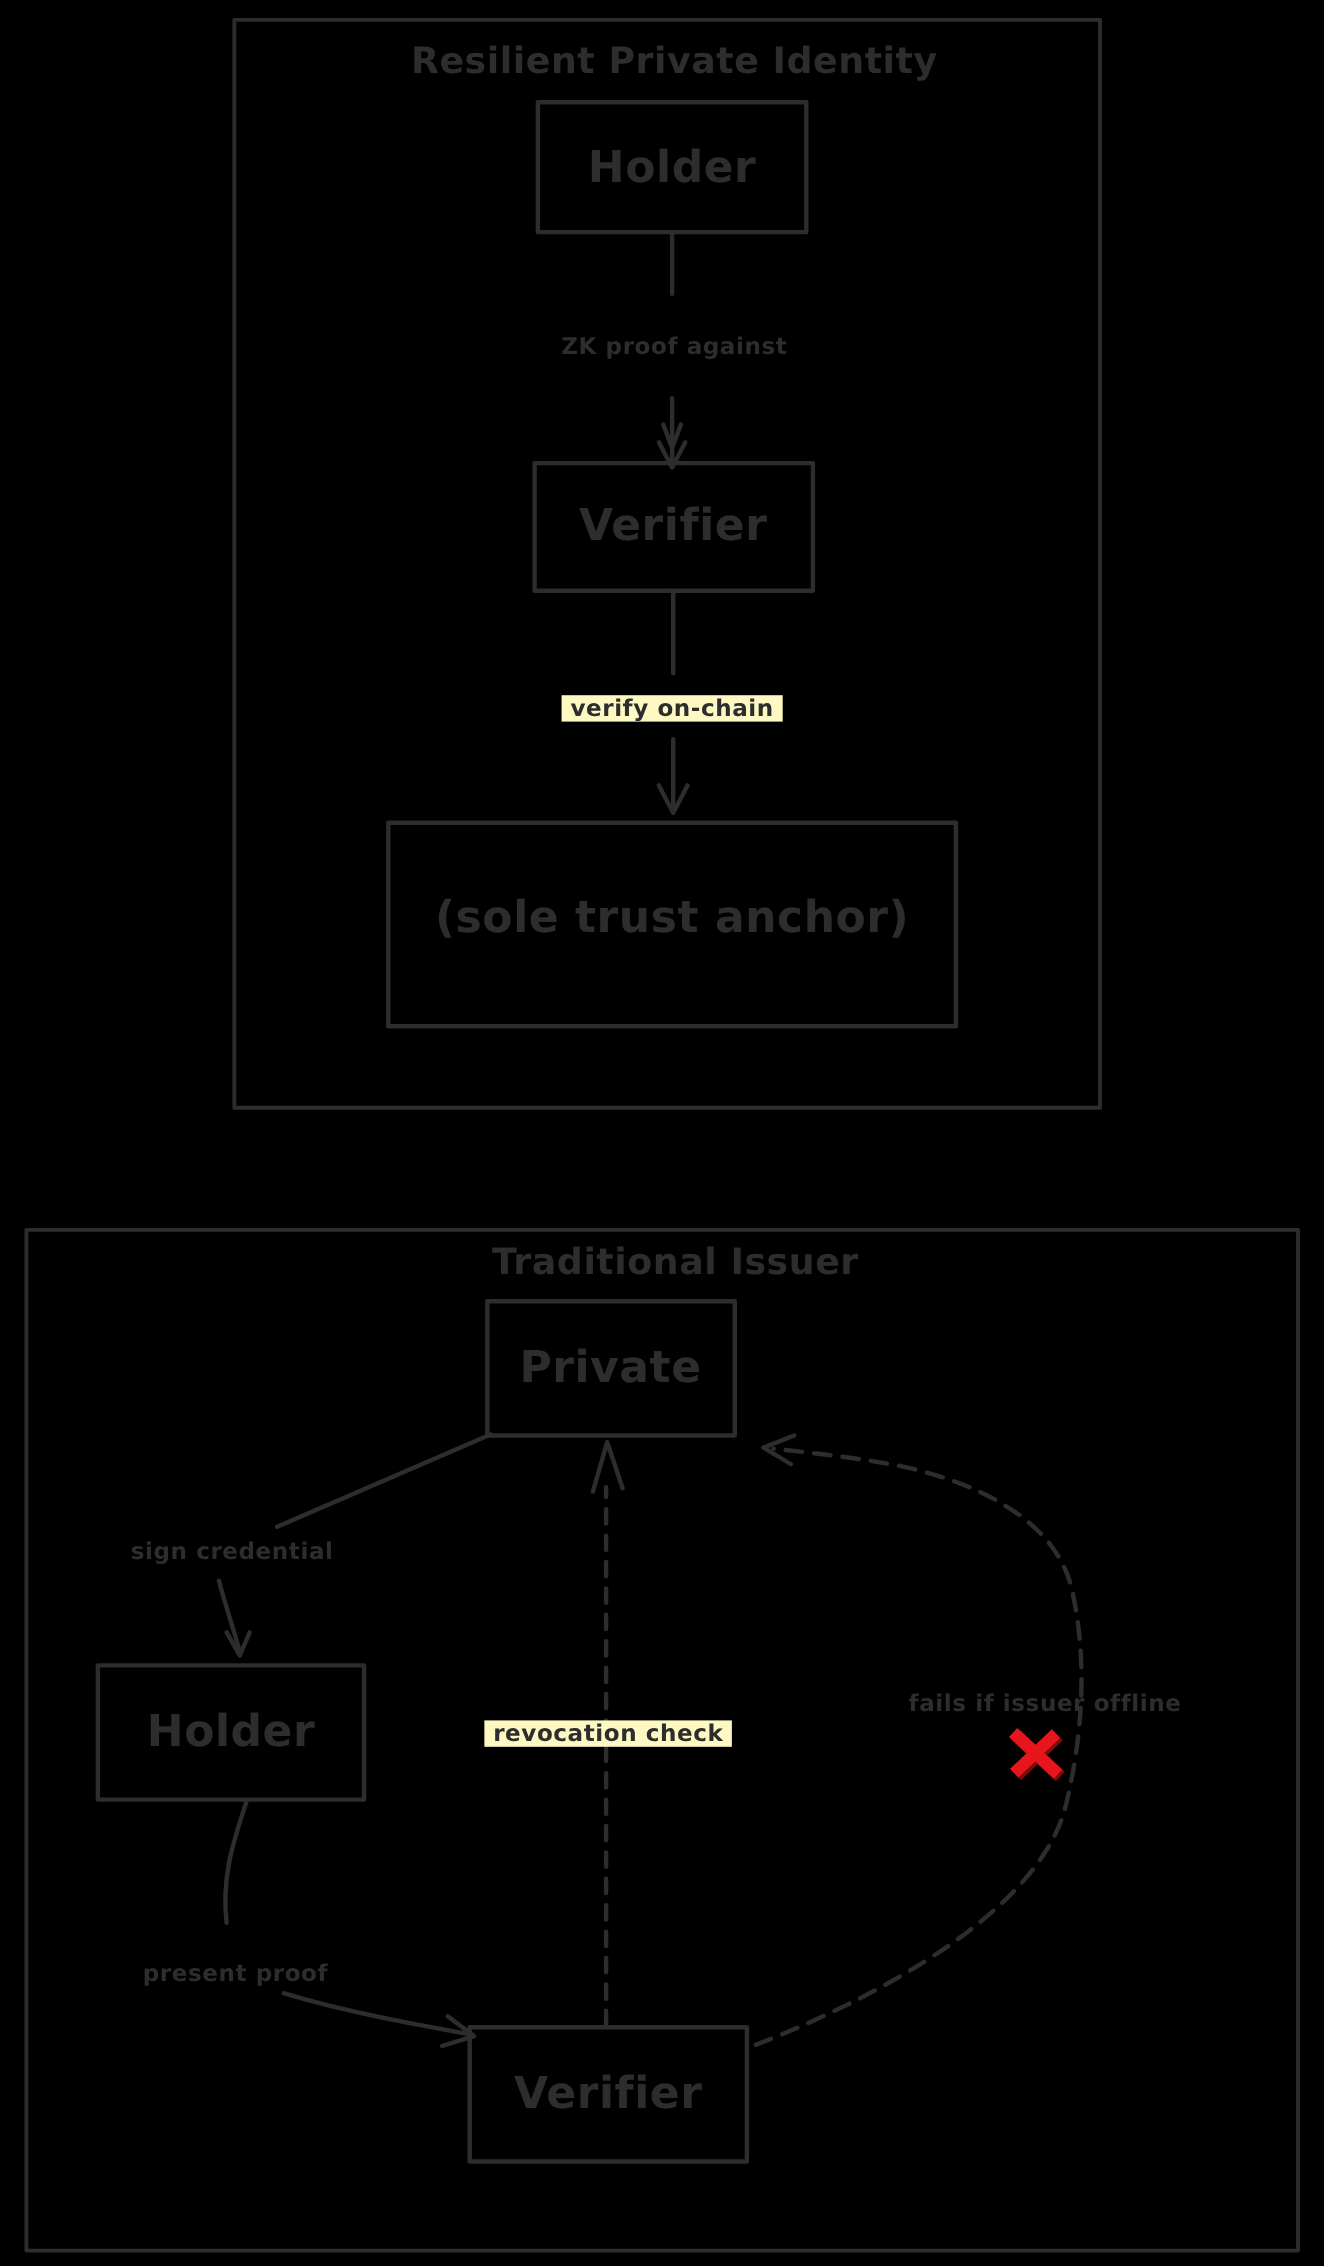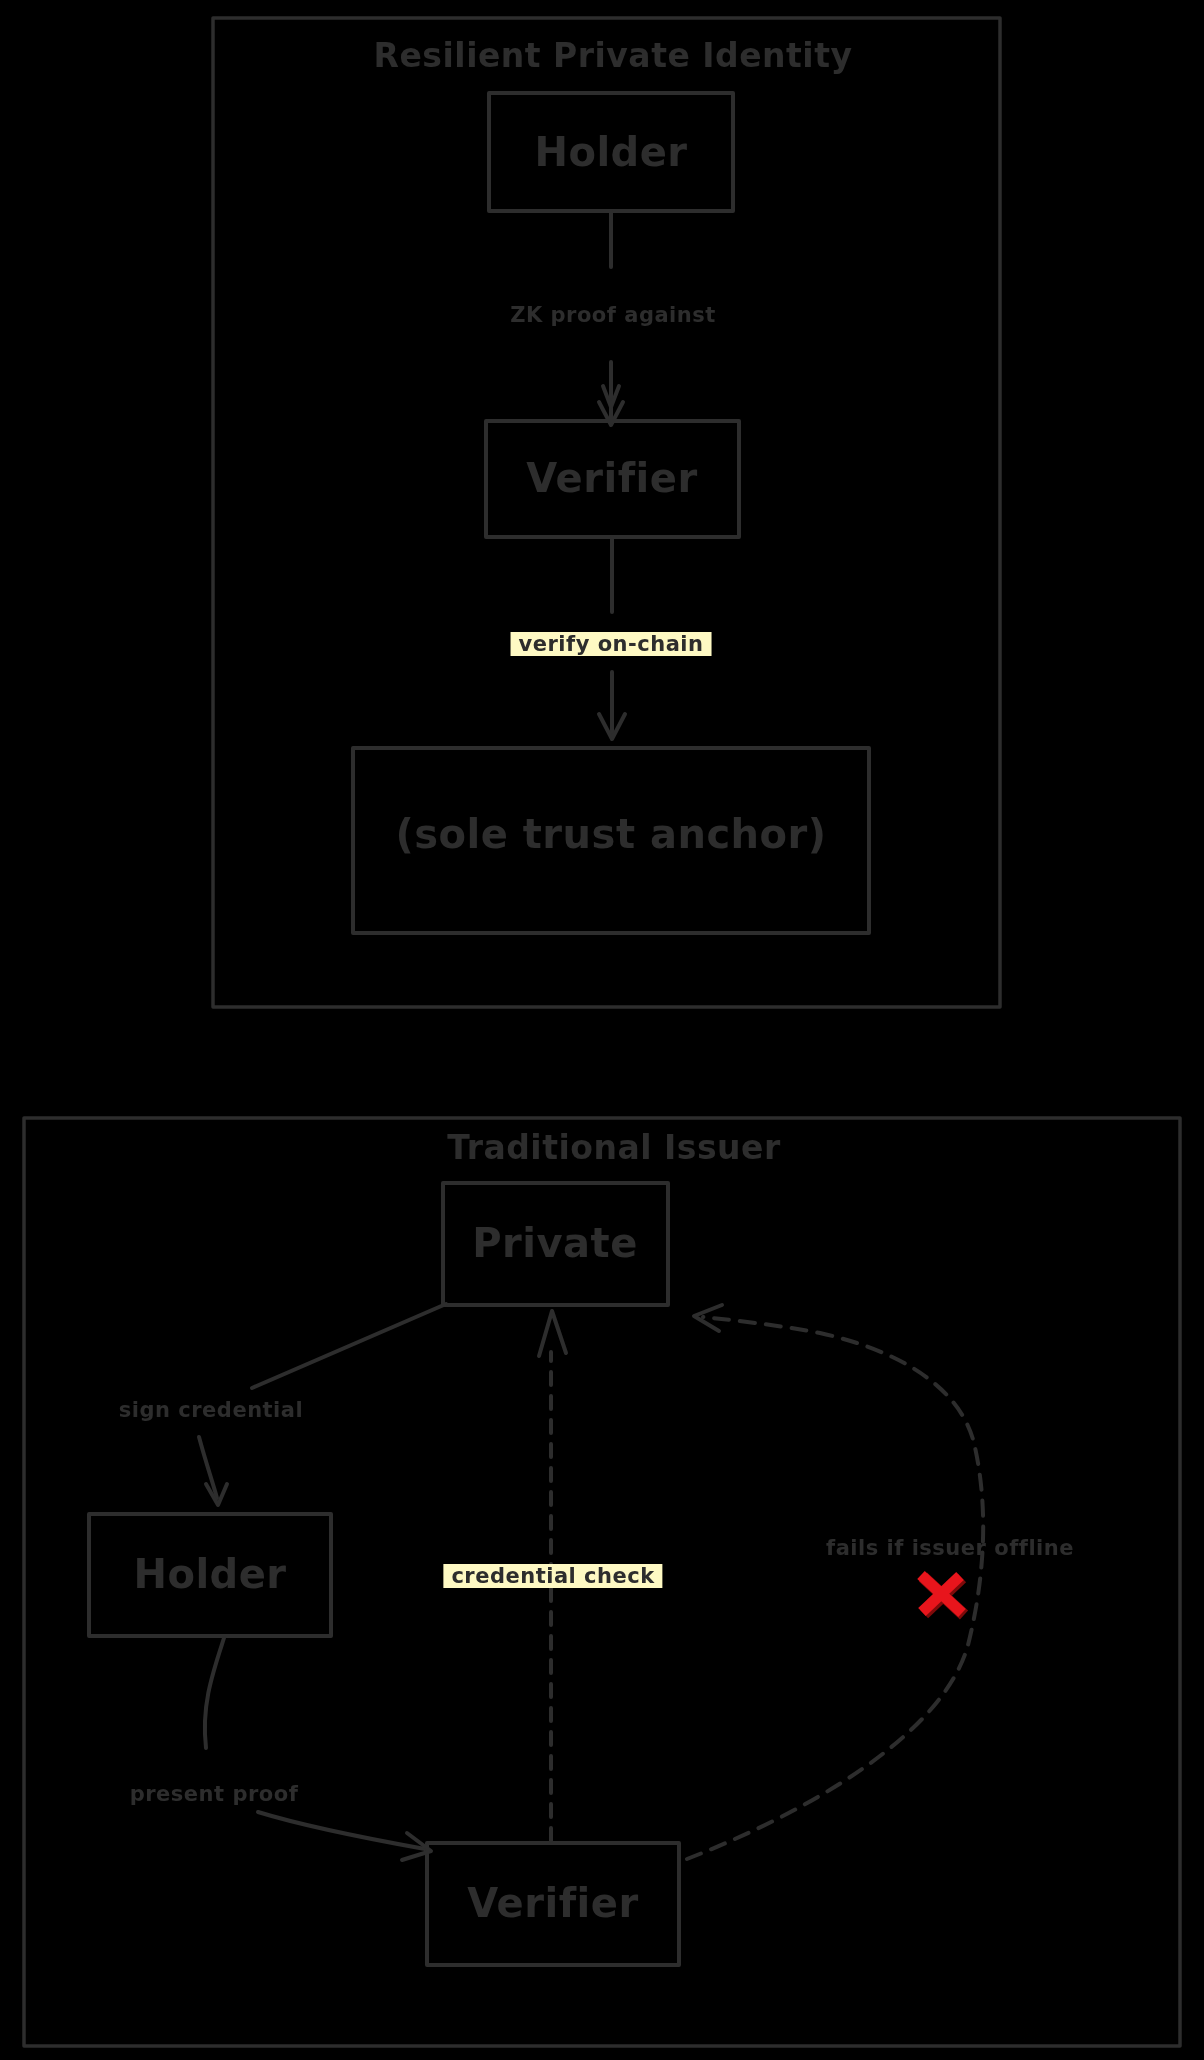"credential check" div.lbl { text: credential -> revocation }
